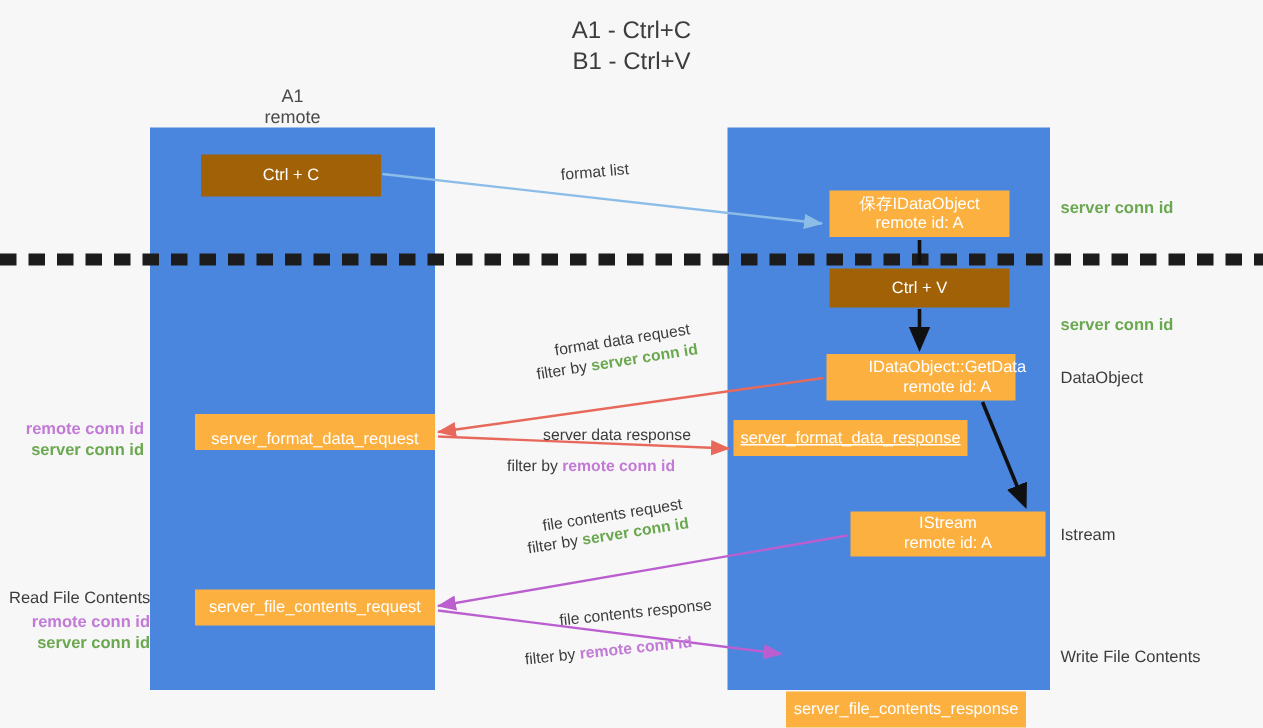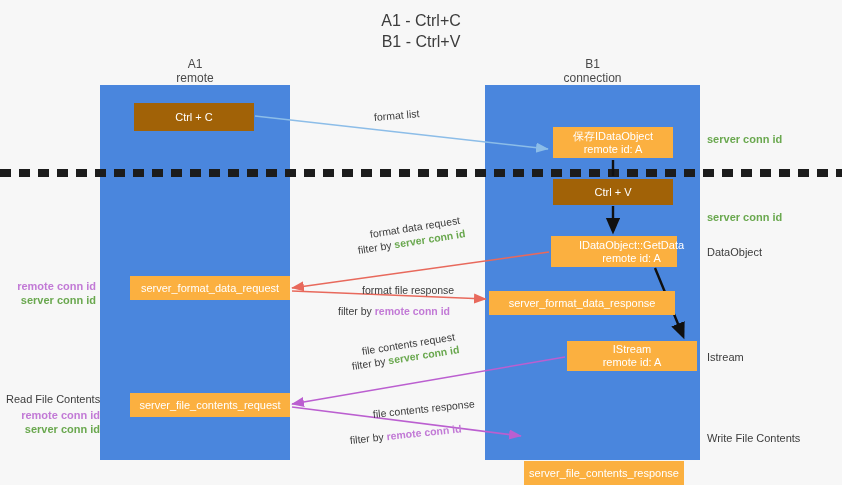"B1" div.abs { html: <div> <div>B1</div> <div>connection</div> </div> -> none }
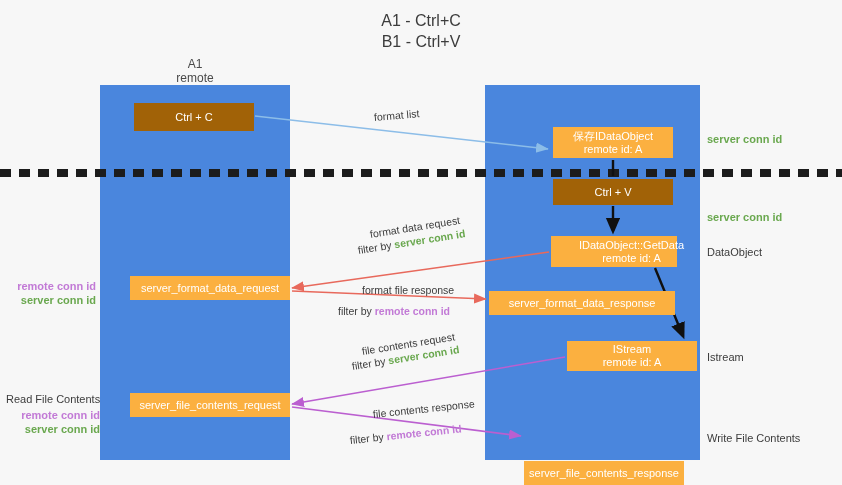"server_format_data_request" #box-fmt-req { justify-content: none -> flex-end }
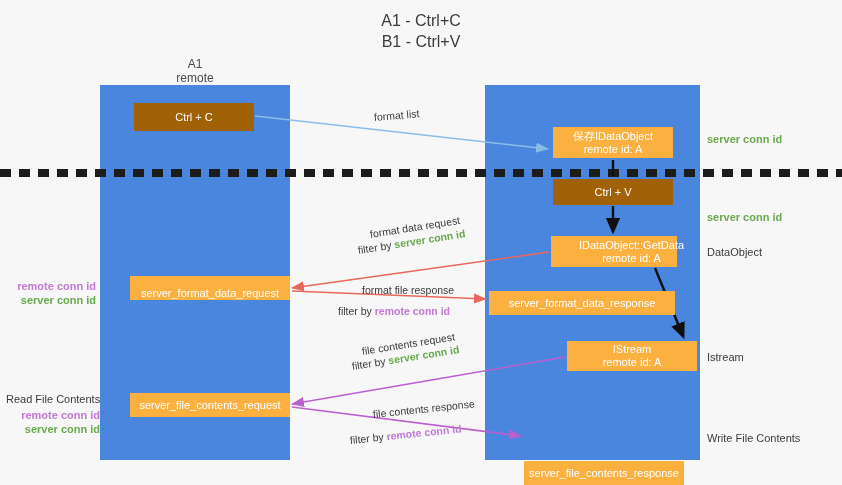"format file response" div.abs { text: format file -> server data }
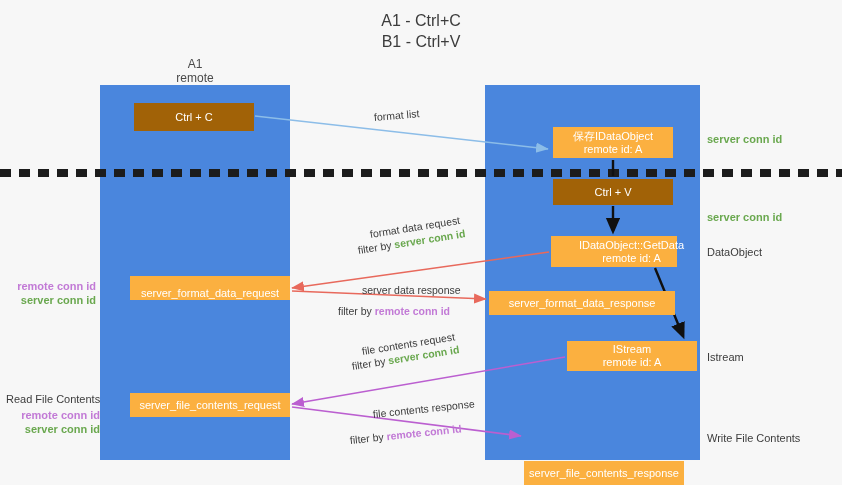"server_format_data_response" #box-fmt-res { text-decoration: none -> underline; top: 291px -> 280px; width: 186px -> 156px }
